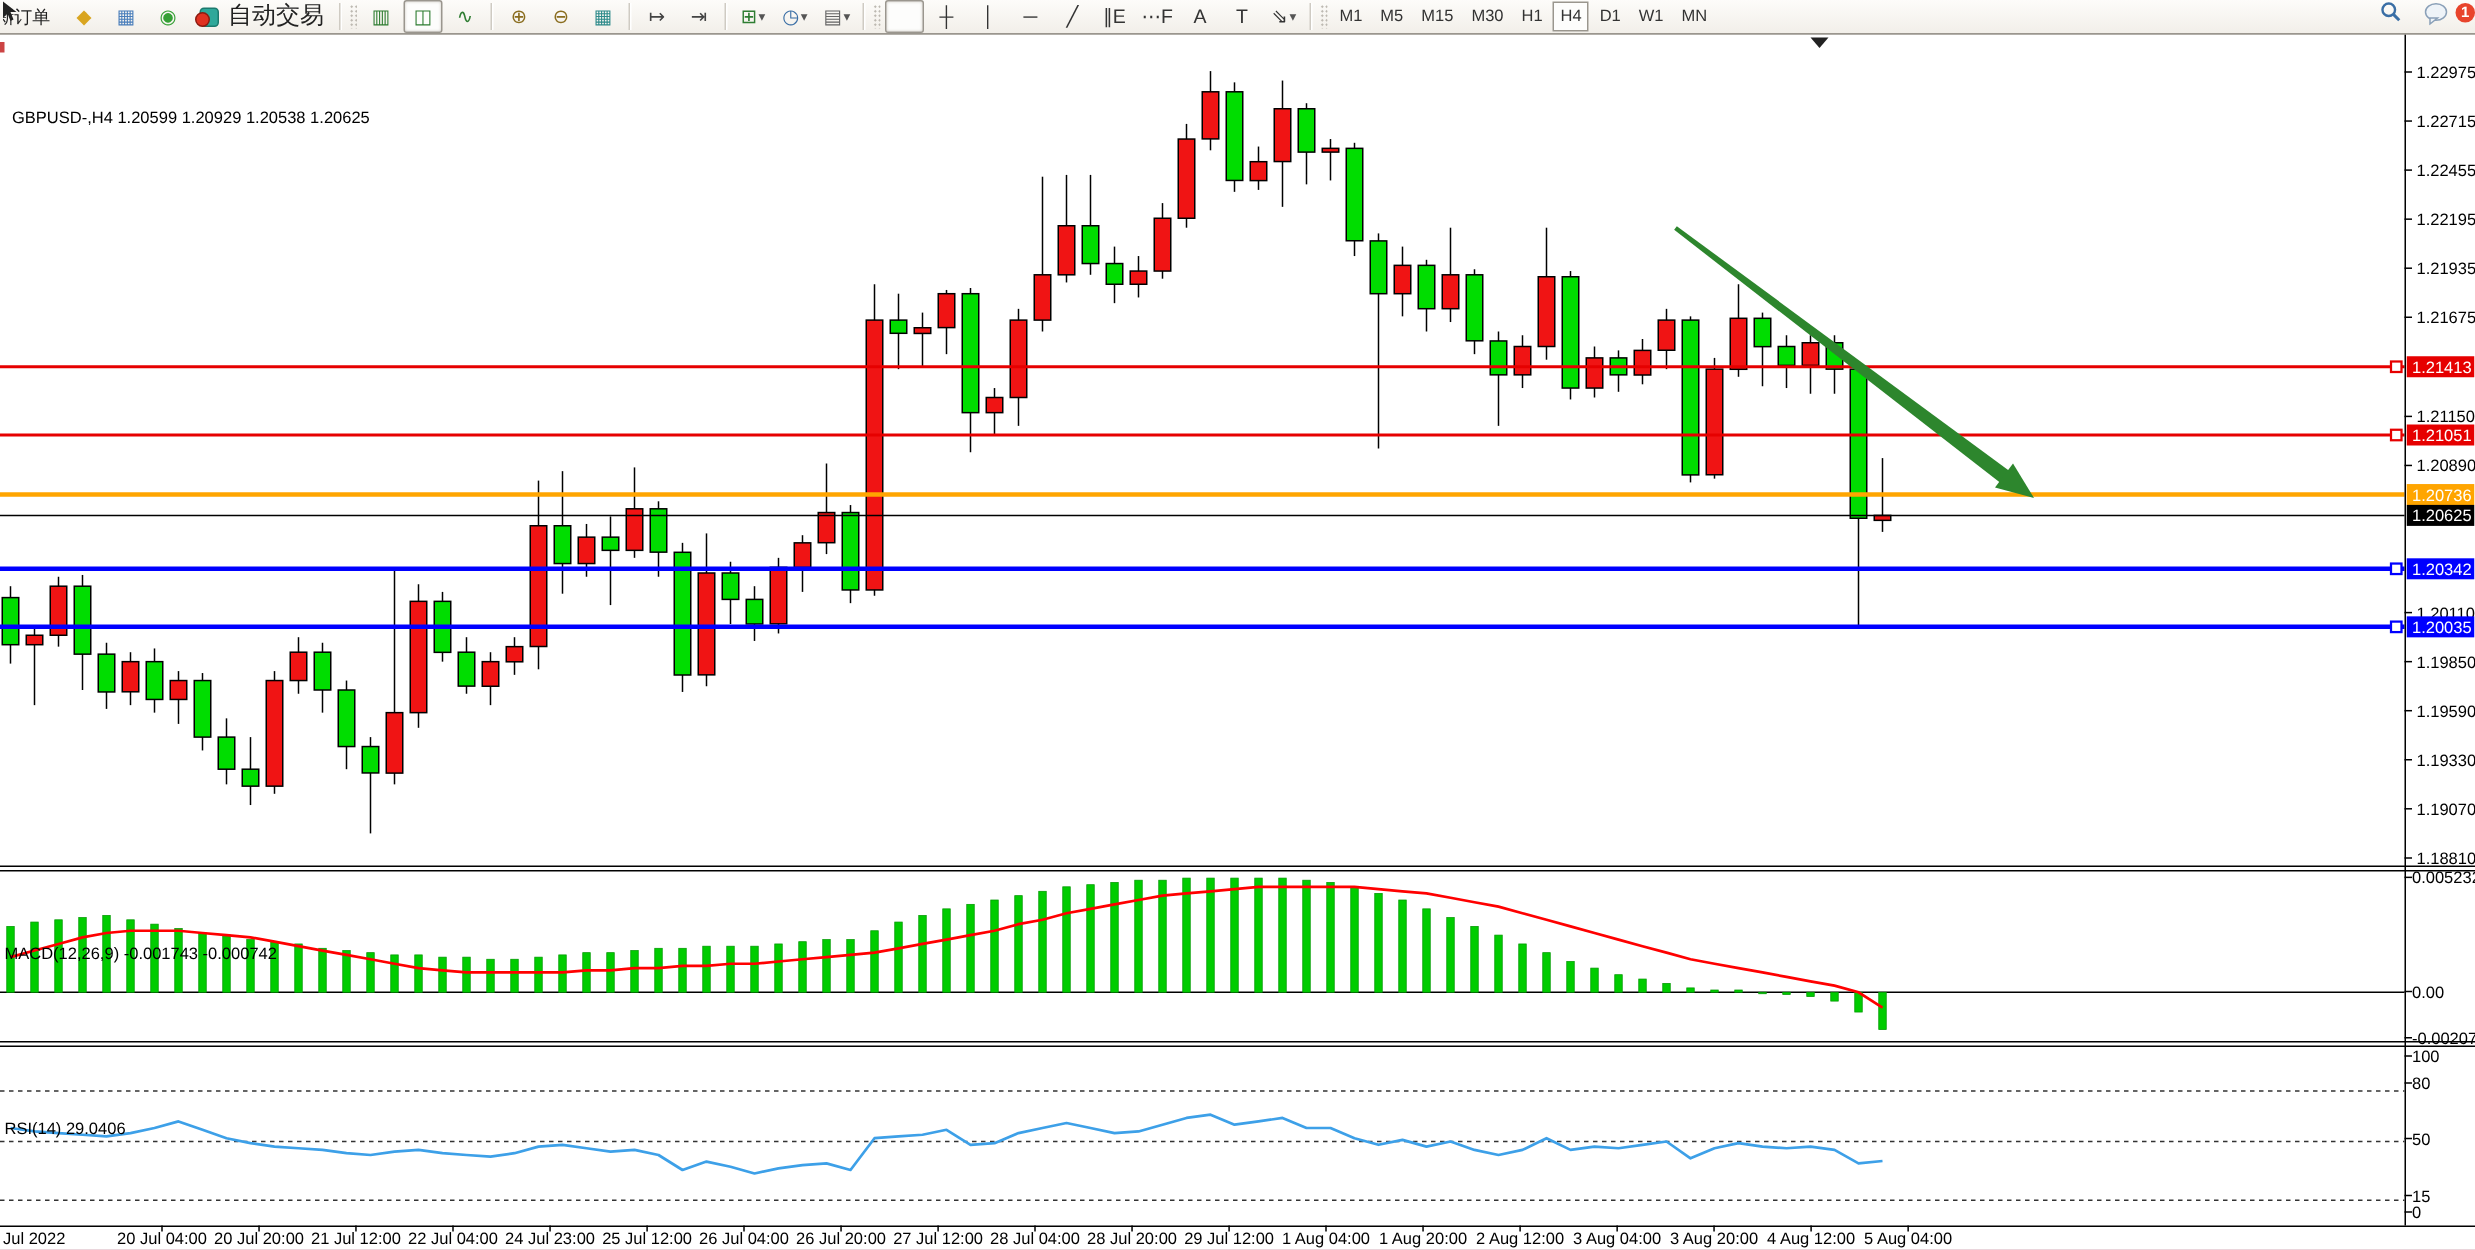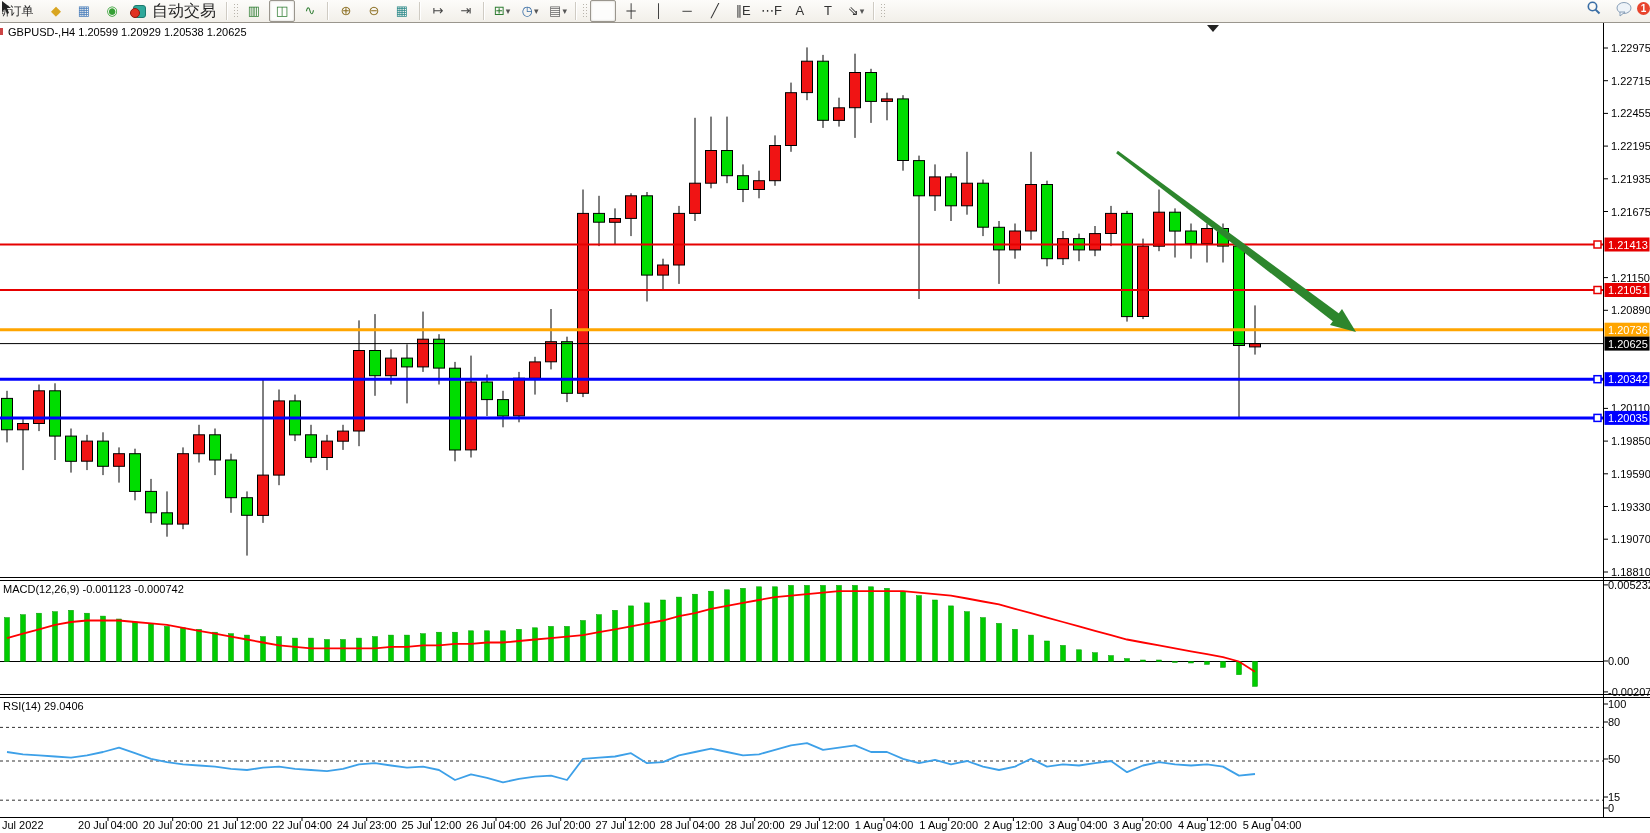"M1" span.tb-grp { html: none -> <span> <div>M1</div> <div>M5</div> <div>M15</div> <div>M30</div> <div>H1</div> <div>H4</div> <div>D1</div> <div>W1</div> <div>MN</div> </span> }
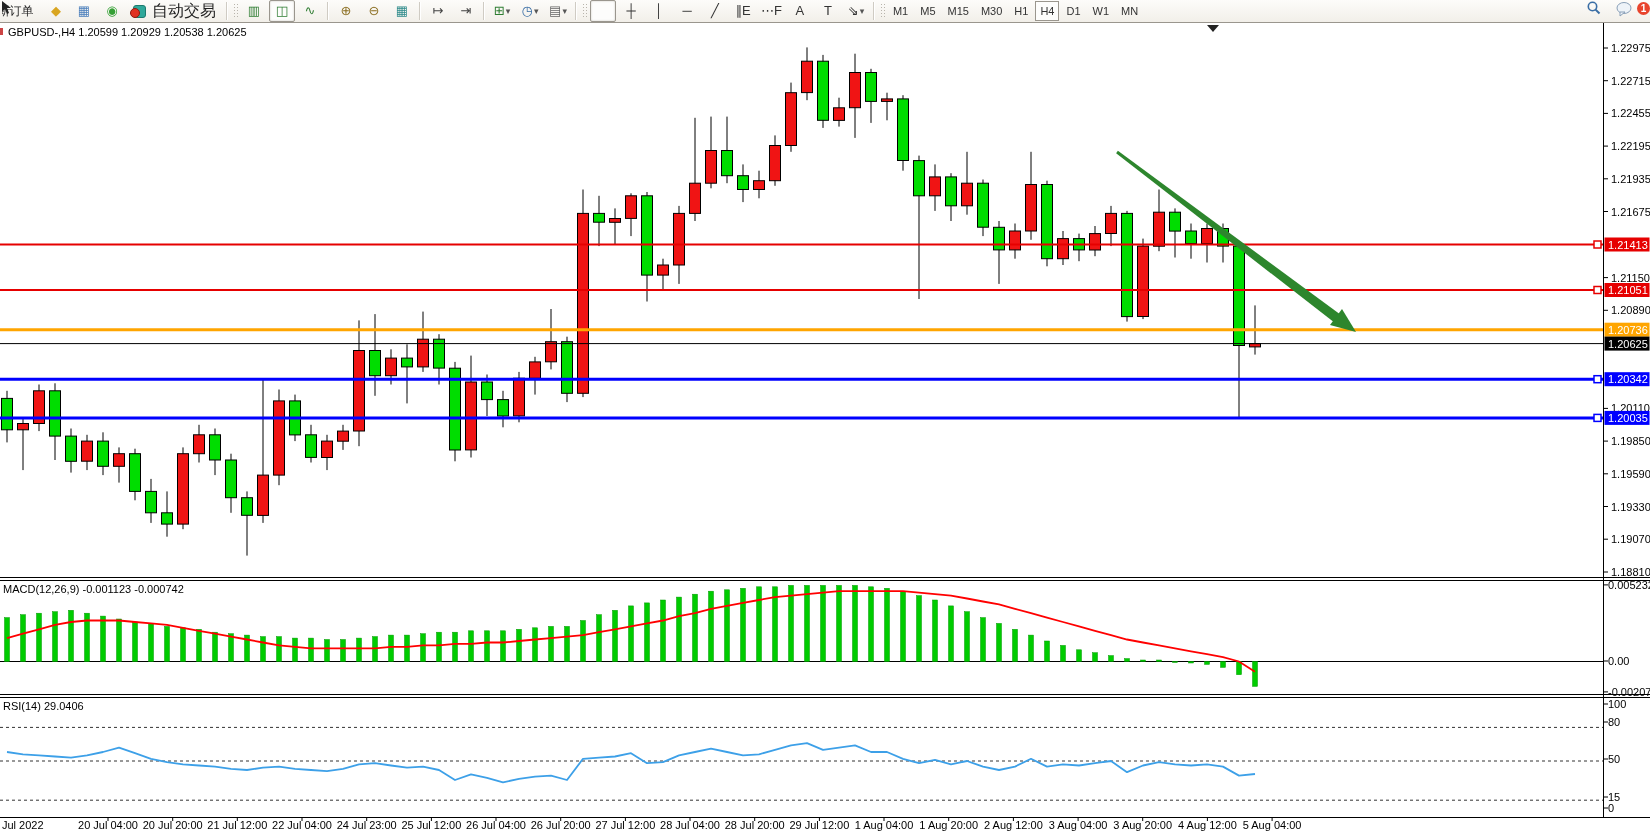"GBPUSD-,H4 1.20599 1.20929 1.20538" .ovl { margin-top: none -> 47px }
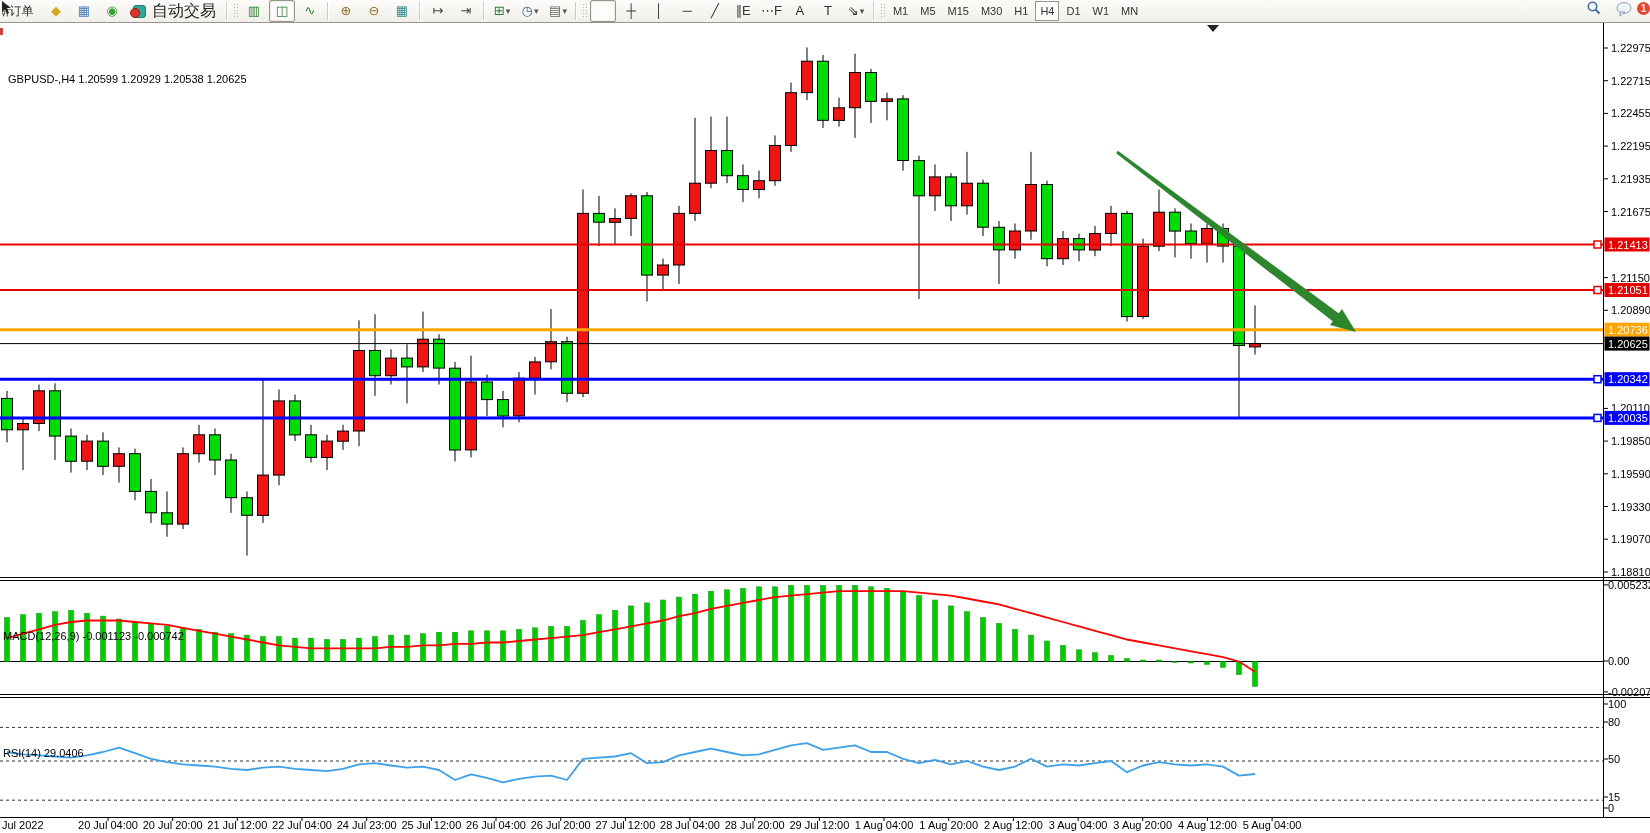"MACD(12,26,9) -0.001123 -0.000742" div.ovl { text: -0.001123 -> -0.001743 }
